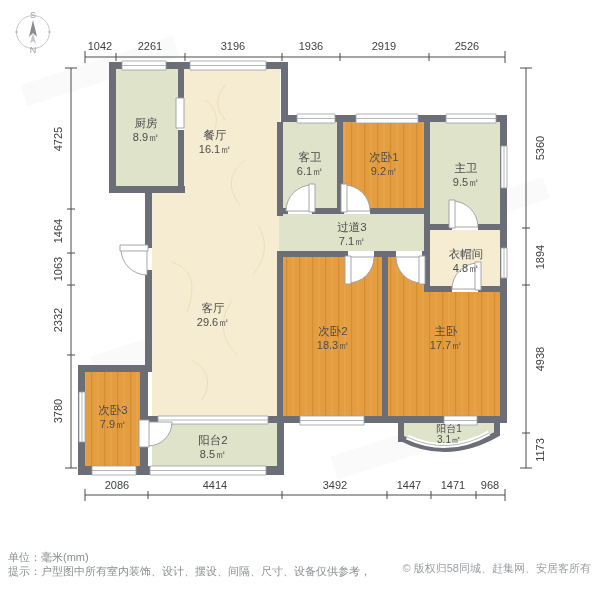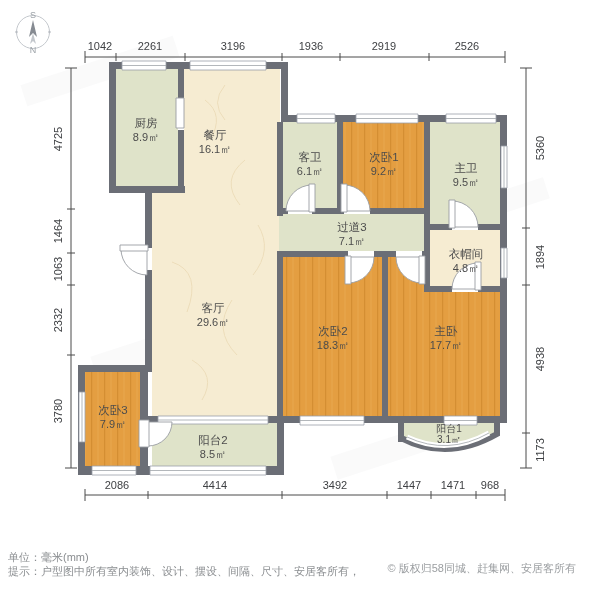"提示：户型图中所有室内装饰、设计、摆设、间隔、尺寸、安居客所有，" div { text: 安居客所有 -> 设备仅供参考 }
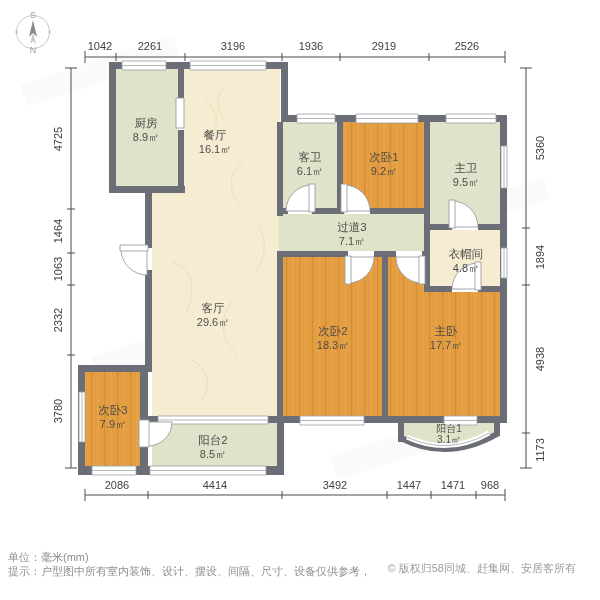"© 版权归58同城、赶集网、安居客所有" .copyright { right: 24px -> 9px }
